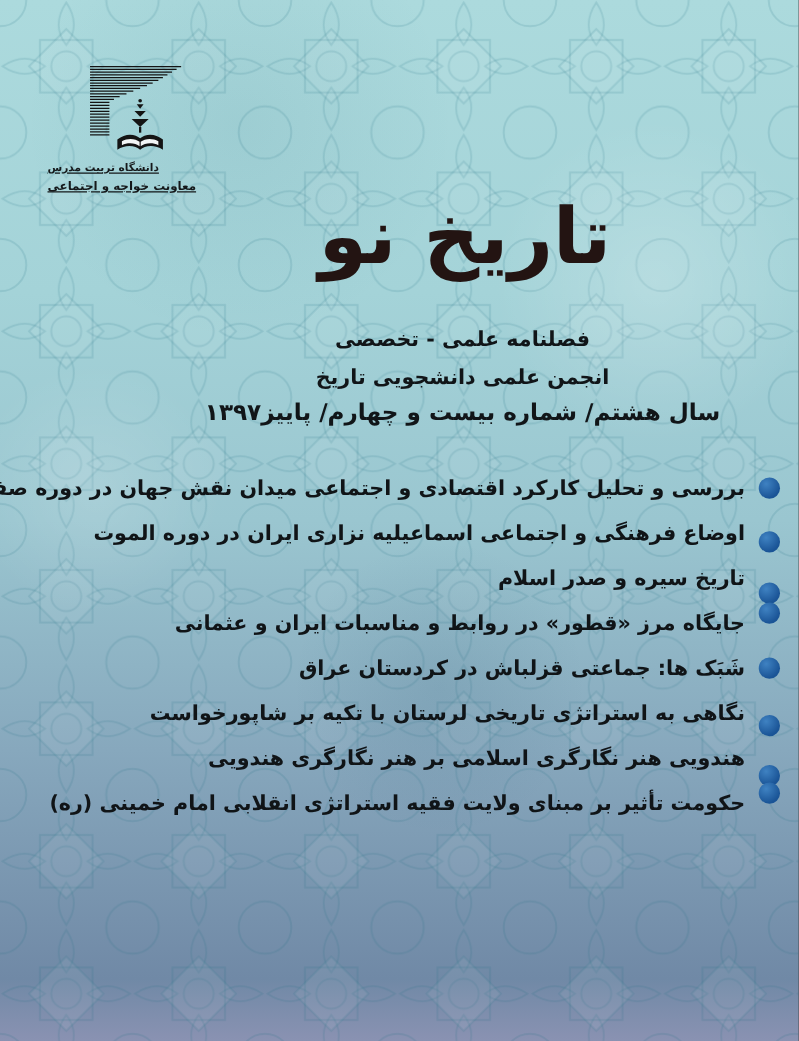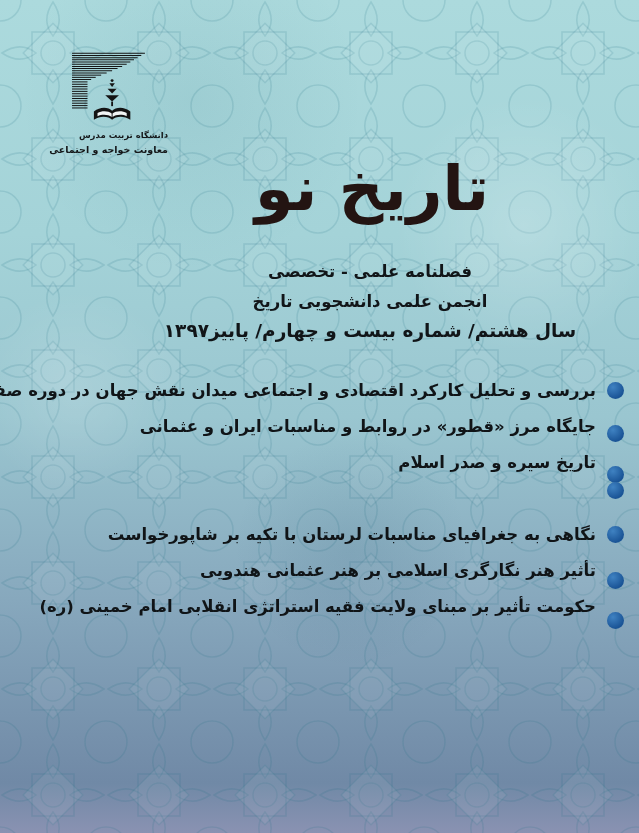"دانشگاه تربیت مدرس" .logo { text-align: right -> left; text-decoration: none -> underline }
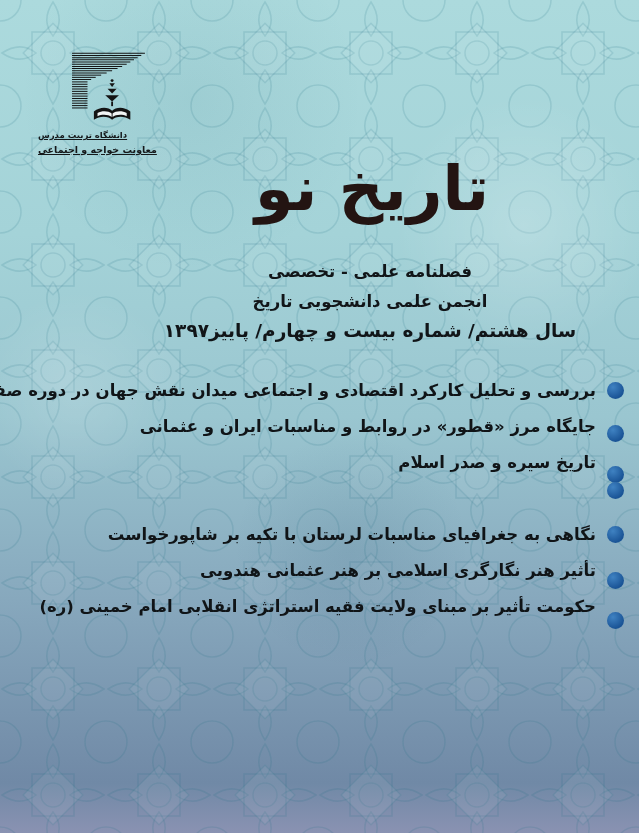"اوضاع فرهنگی و اجتماعی اسماعیلیه" div.article-item { html: none -> <div> <span></span> <span>اوضاع فرهنگی و اجتماعی اسماعیلیه نزاری ایران در دوره الموت</span> </div> }
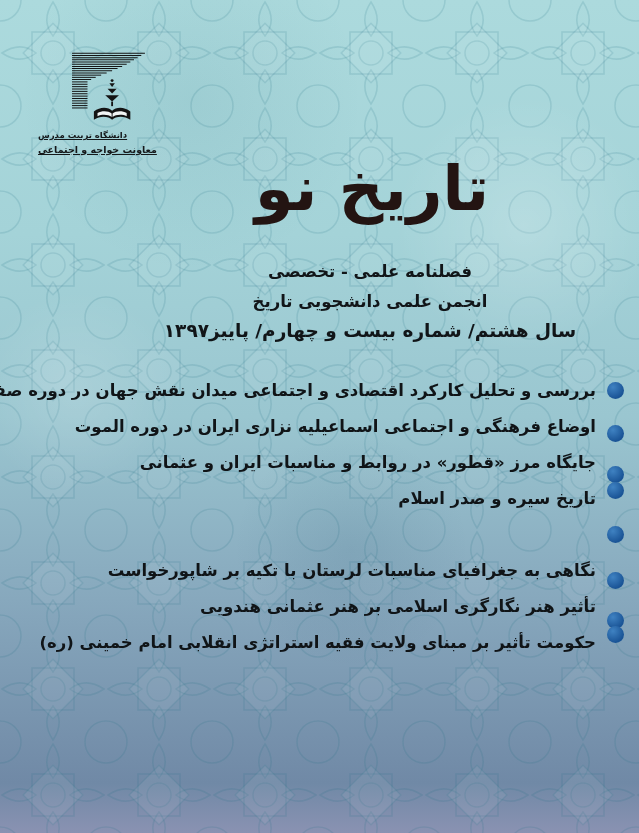"جایگاه مرز «قطور» در روابط" div.article-item { order: before "تاریخ سیره و صدر اسلام" -> after "تاریخ سیره و صدر اسلام" }
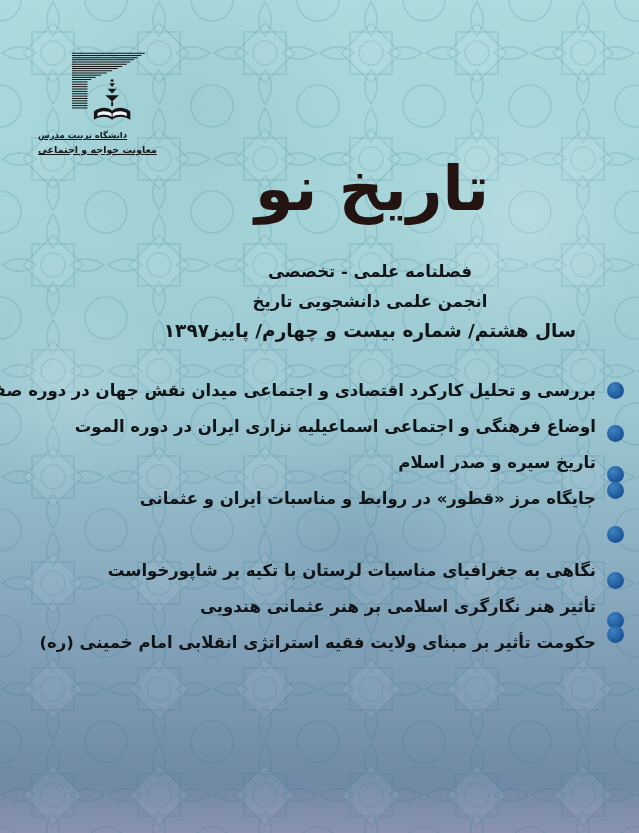"شَبَک ها: جماعتی قزلباش در" span { html: none -> <span>شَبَک ها: جماعتی قزلباش در کردستان عراق</span> }
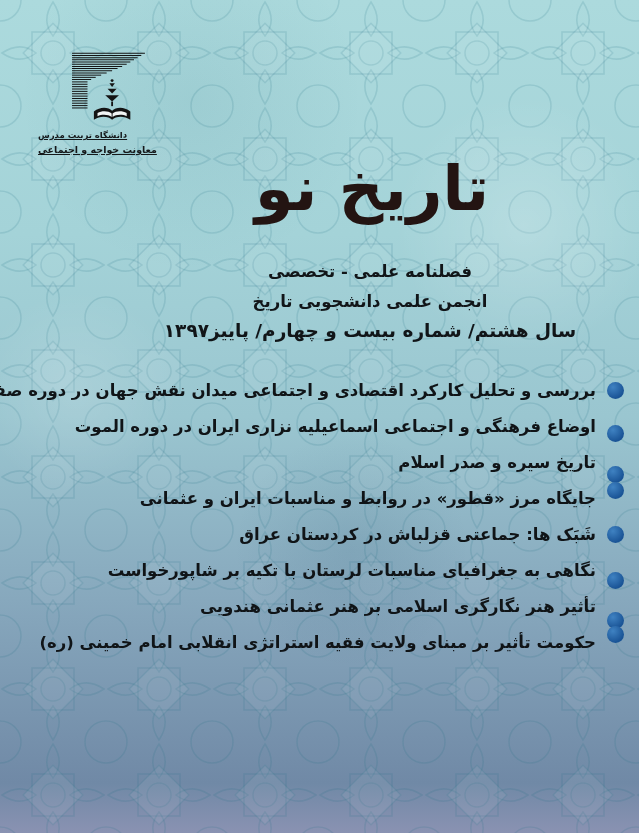"نگاهی به جغرافیای مناسبات لرستان" span { text: جغرافیای مناسبات -> استراتژی تاریخی }
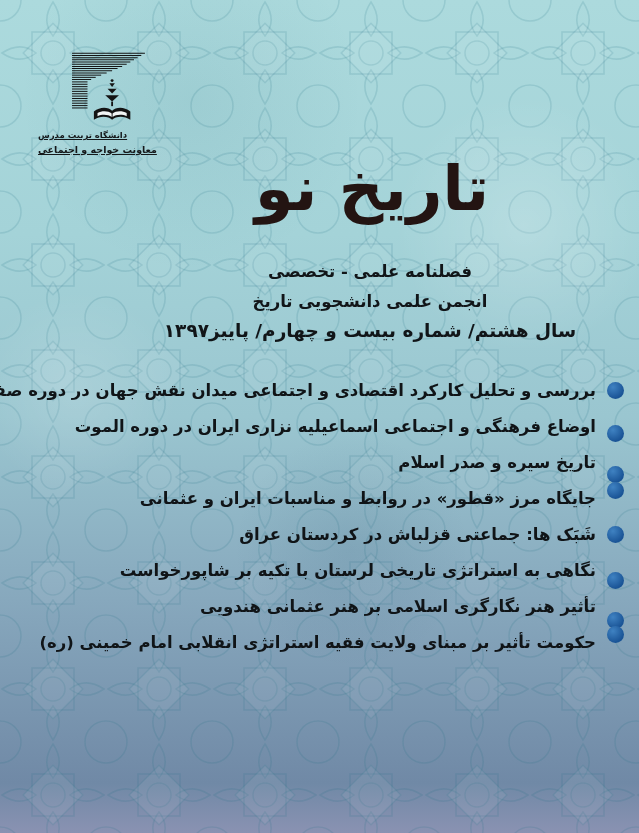"تأثیر هنر نگارگری اسلامی بر" span { text: تأثیر هنر نگارگری اسلامی بر هنر عثمانی -> هندویی هنر نگارگری اسلامی بر هنر نگارگری }
